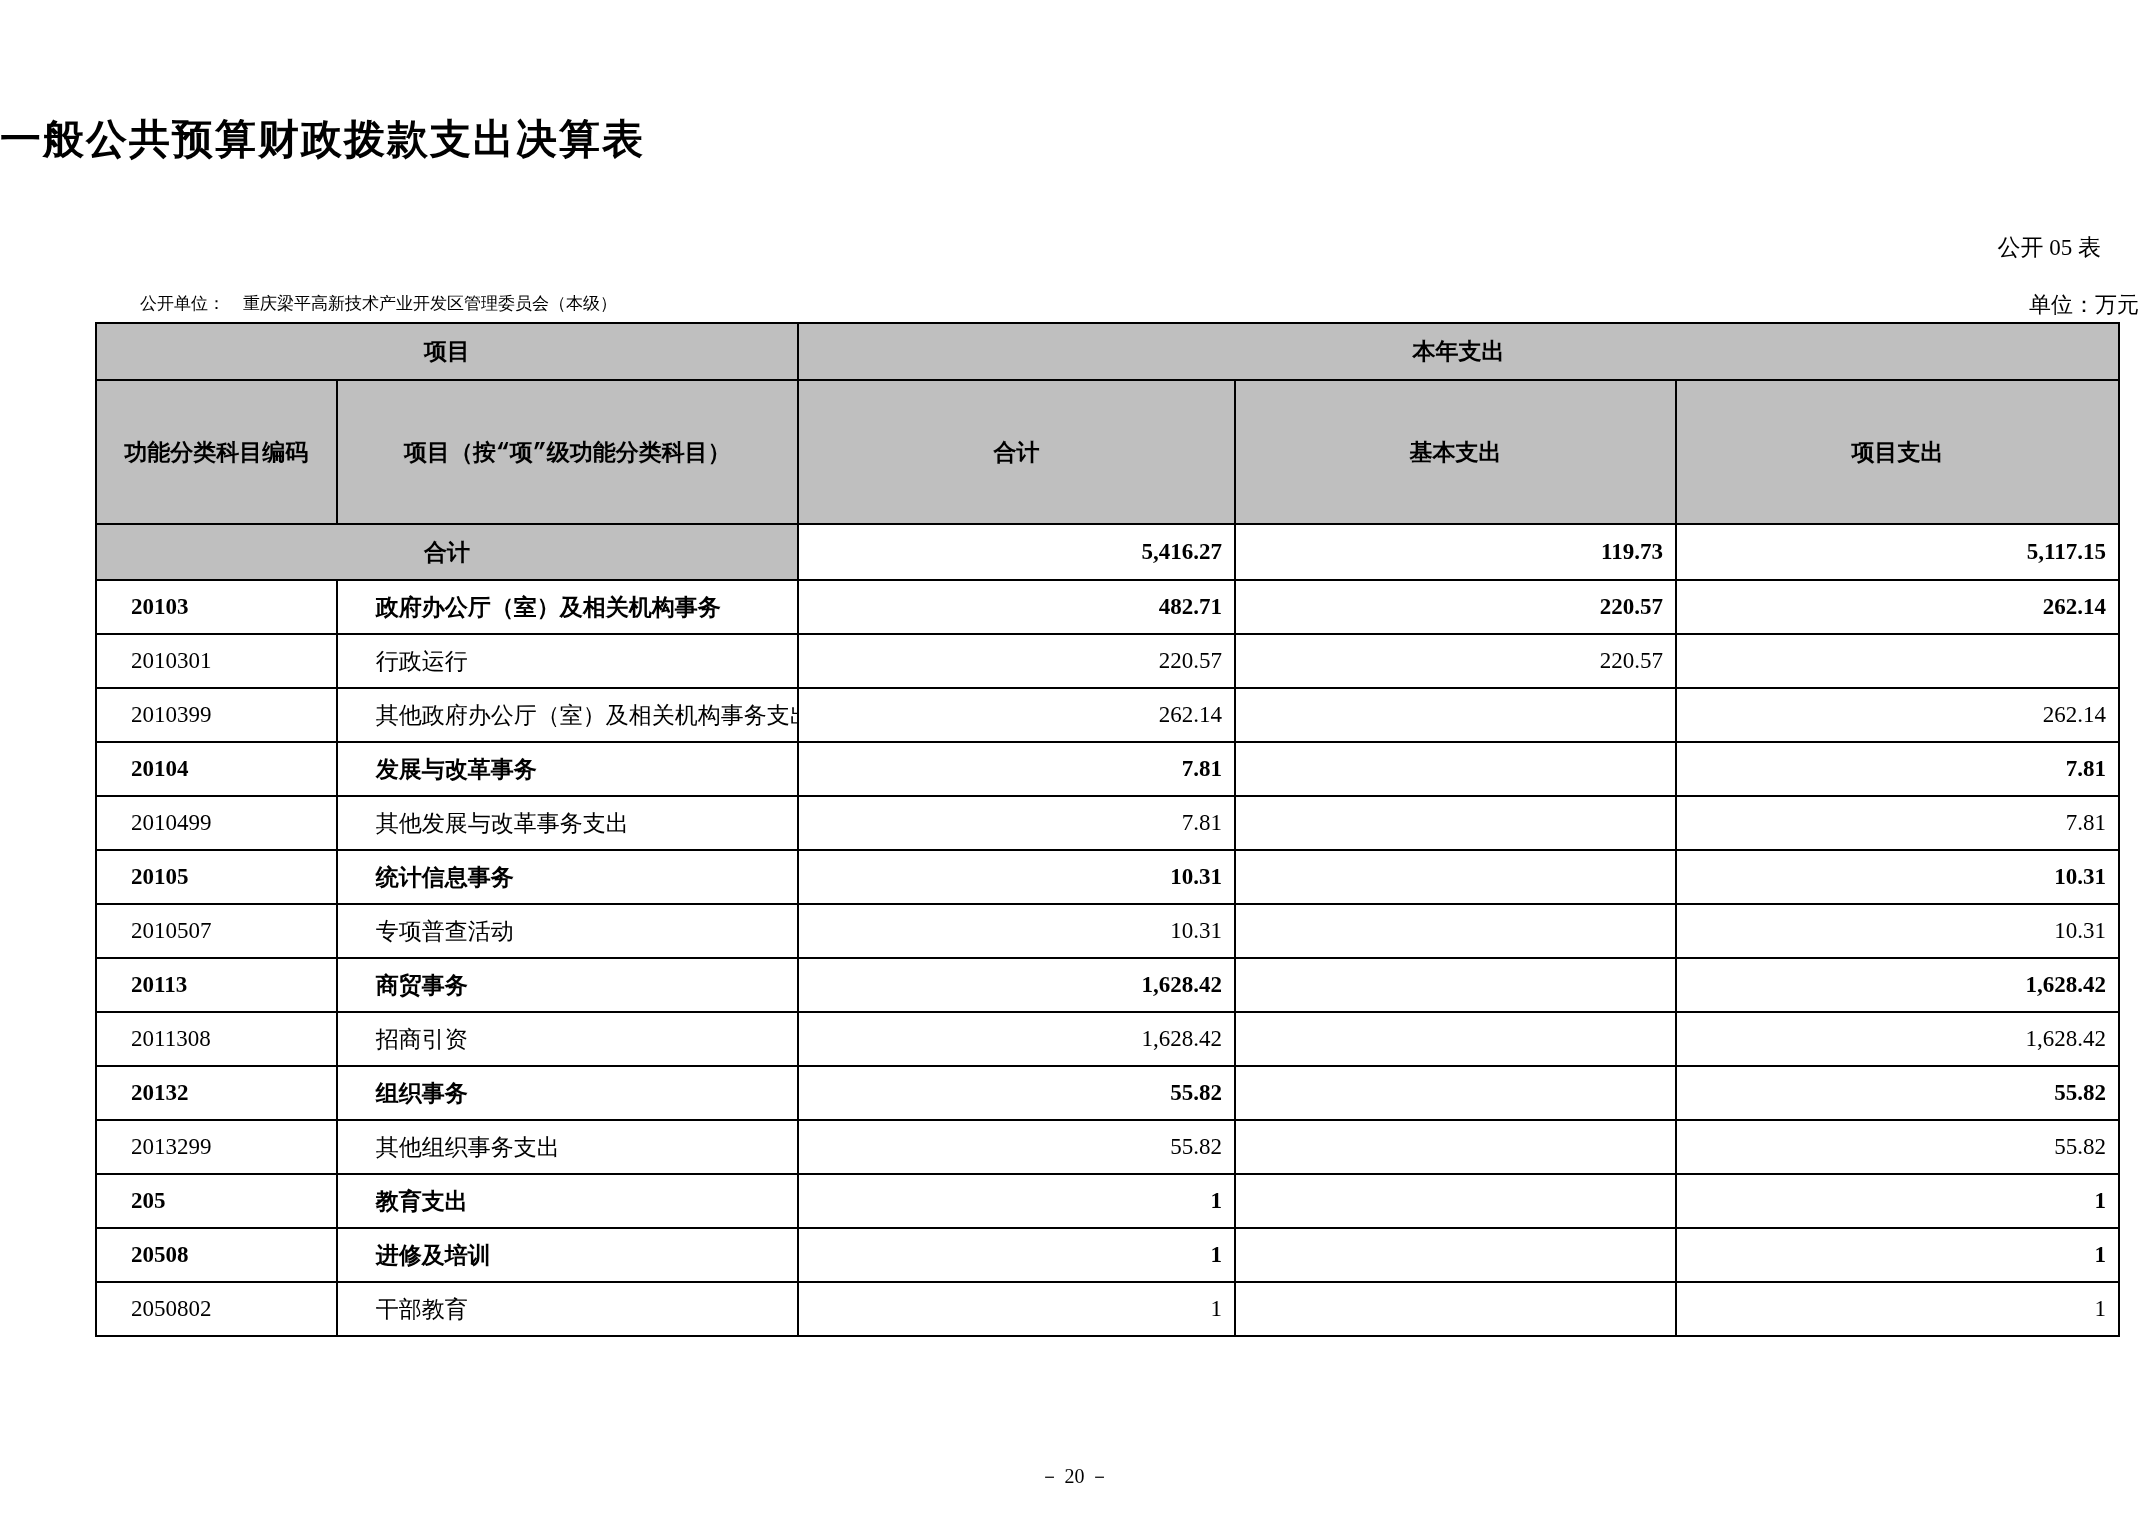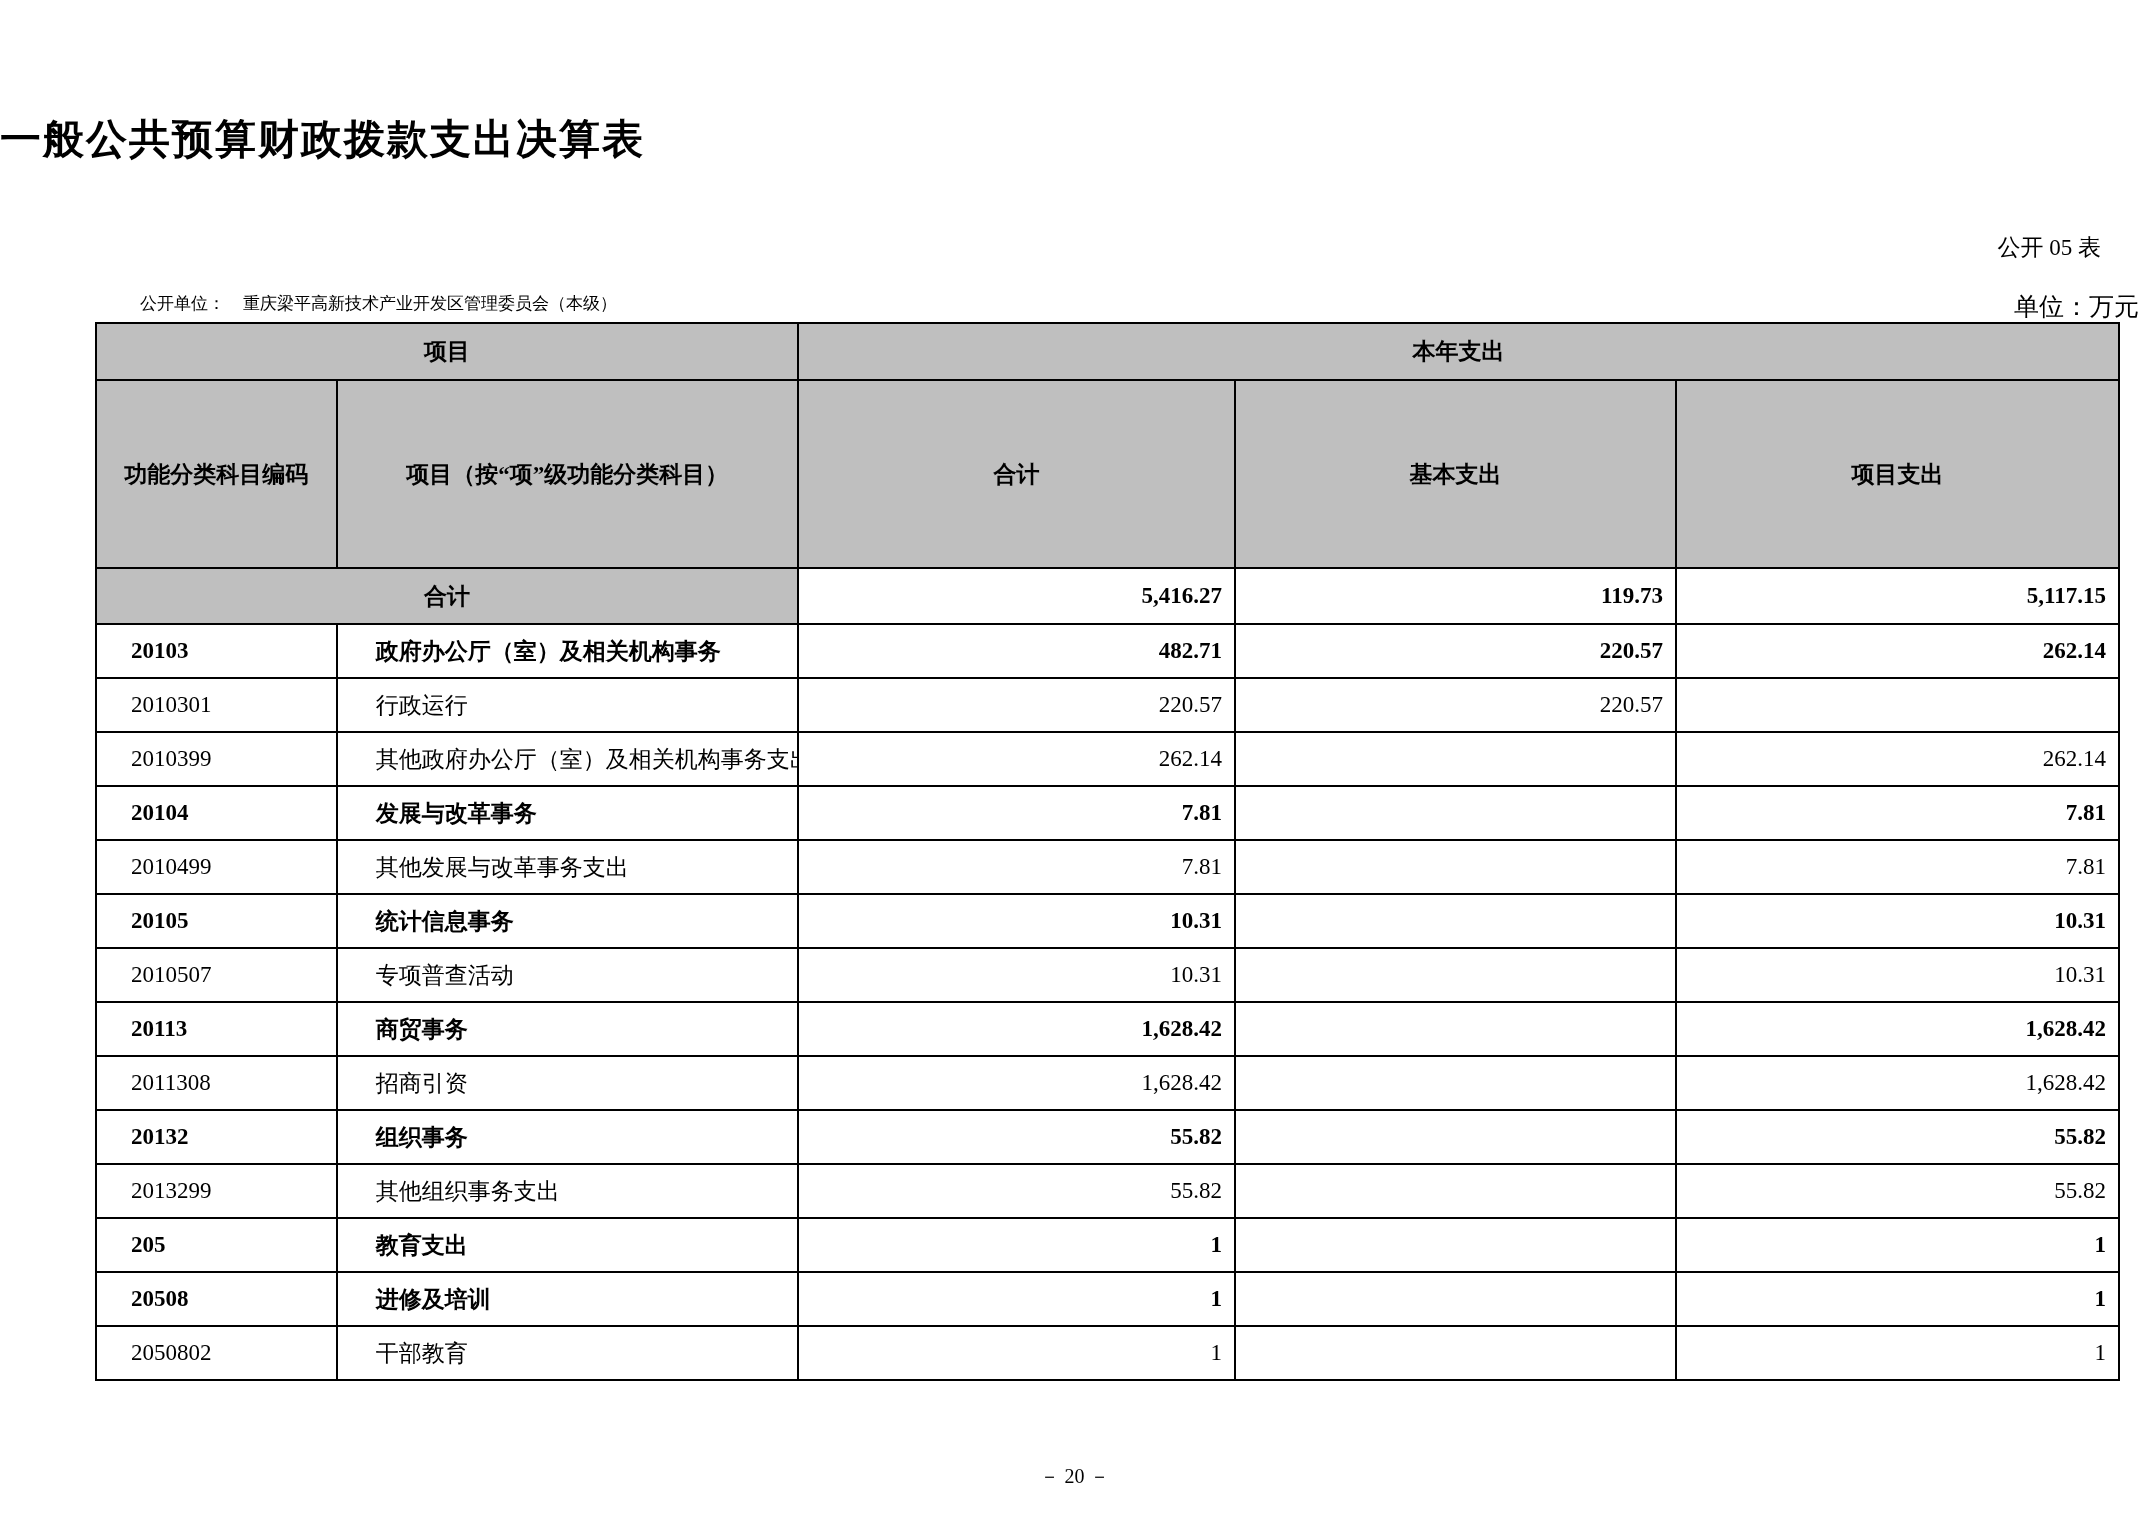"单位：万元" .meta-right { font-size: 25px -> 22px }
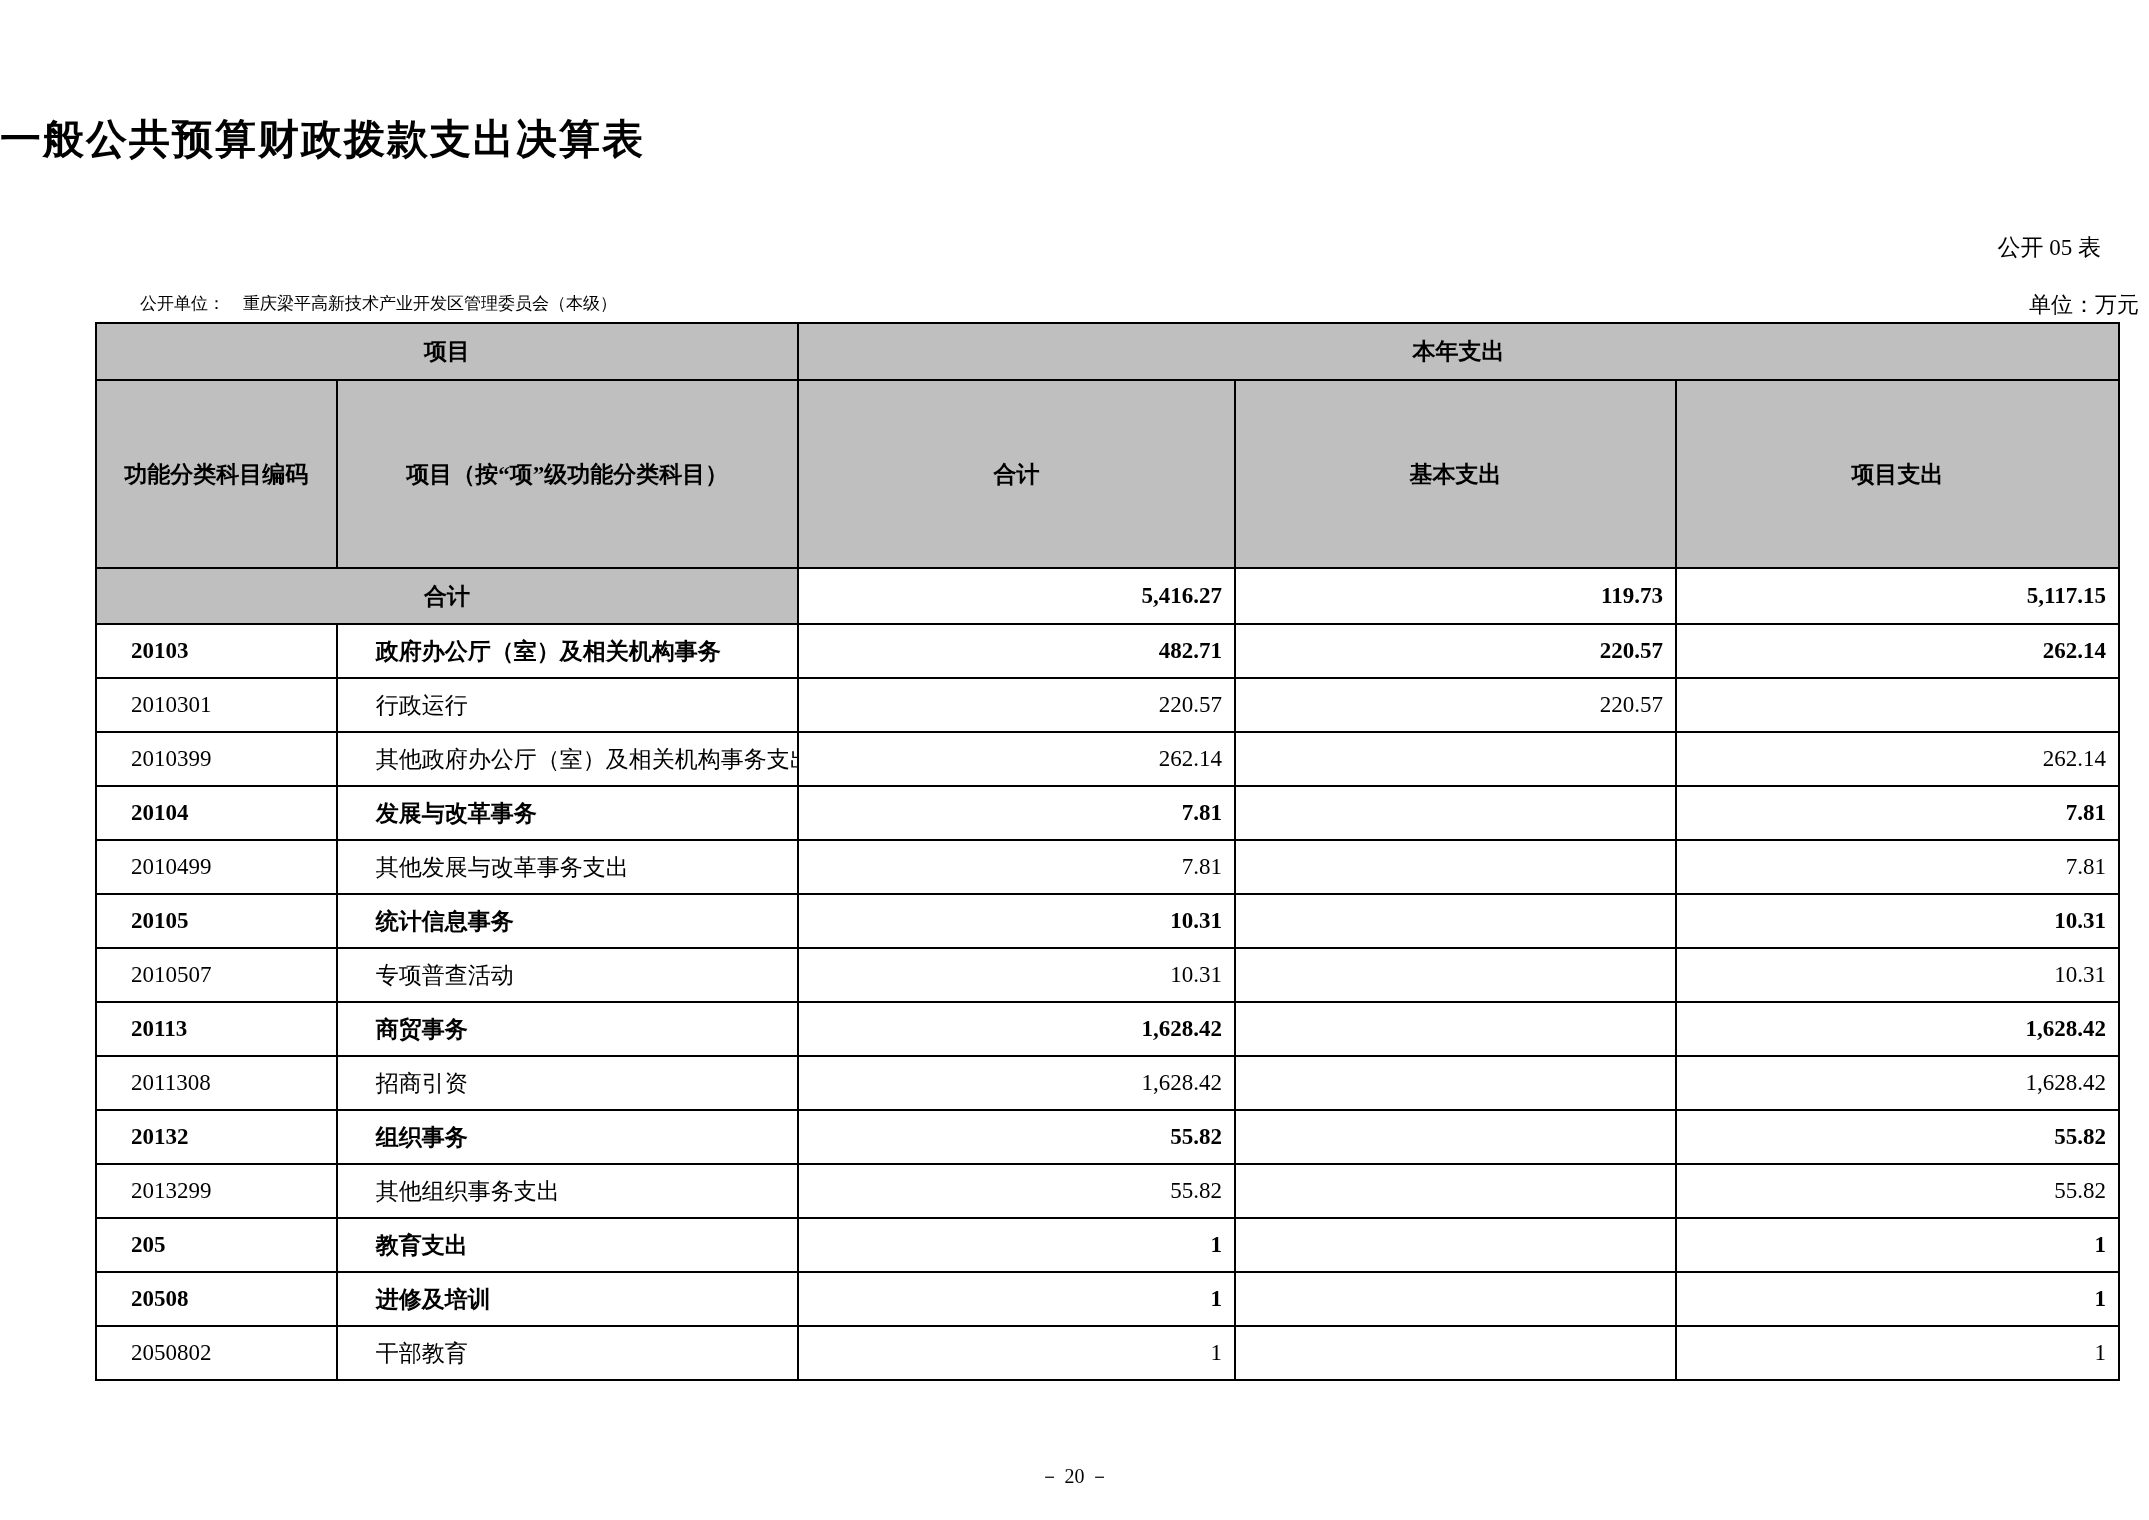"功能分类科目编码" tr.h2 { font-family: none -> Liberation Mono, monospace; height: 188px -> 144px }
